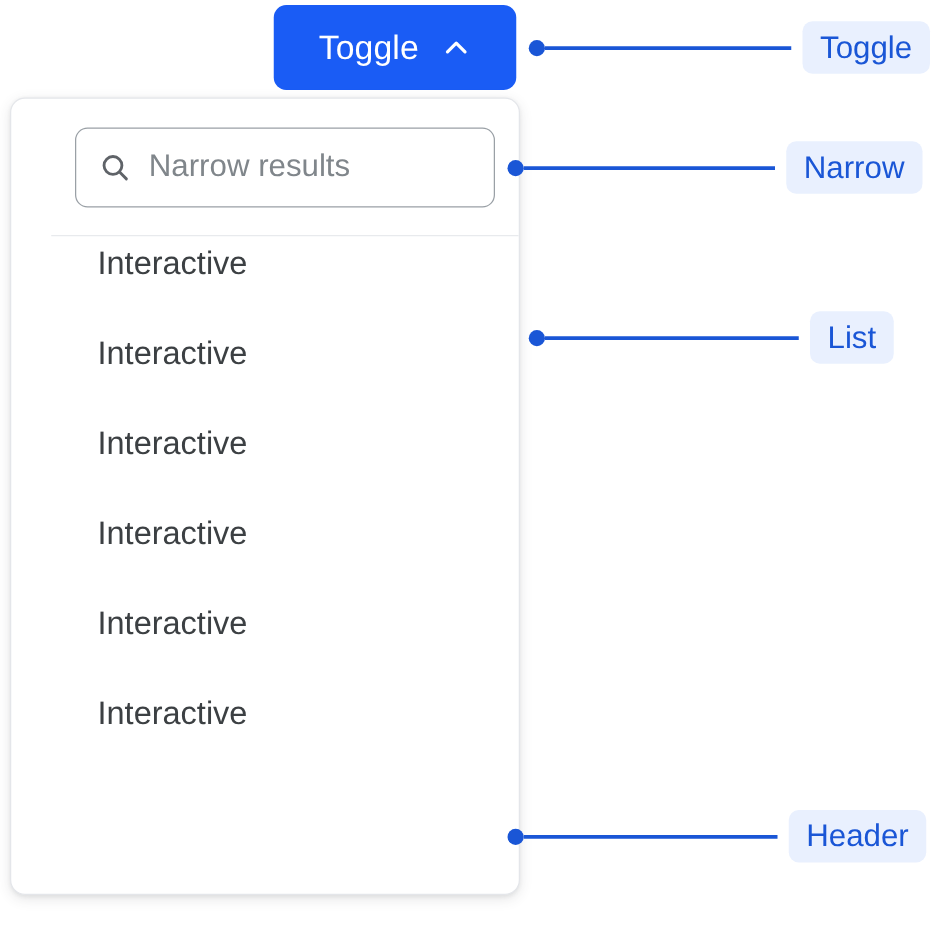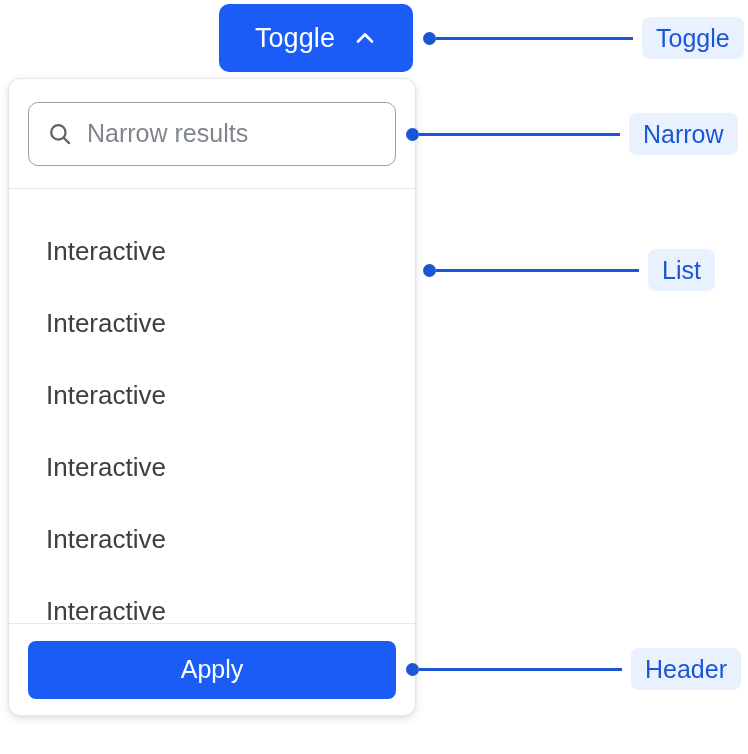"Narrow results" .dropdown-panel { padding-left: none -> 32px }
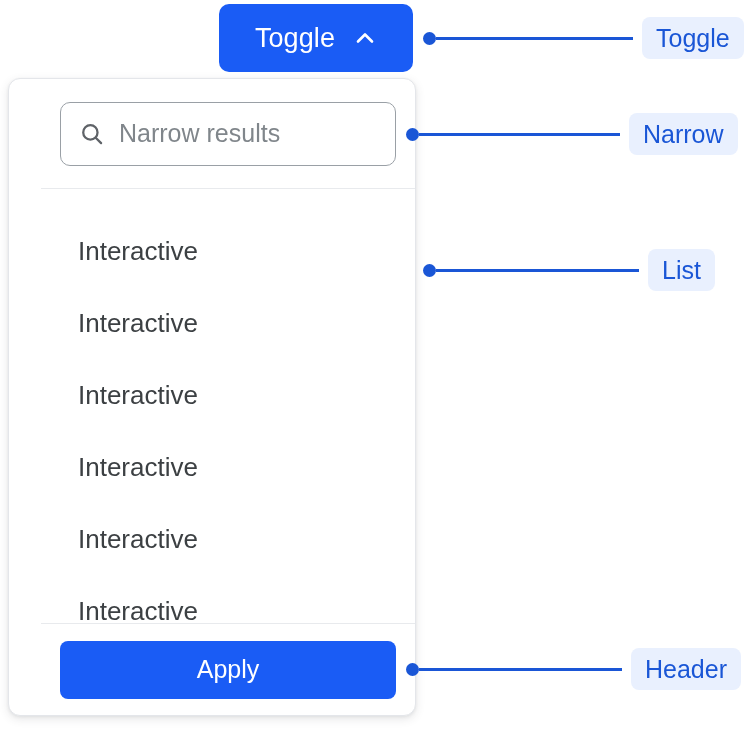"Interactive" .list-item { align-items: flex-end -> flex-start }
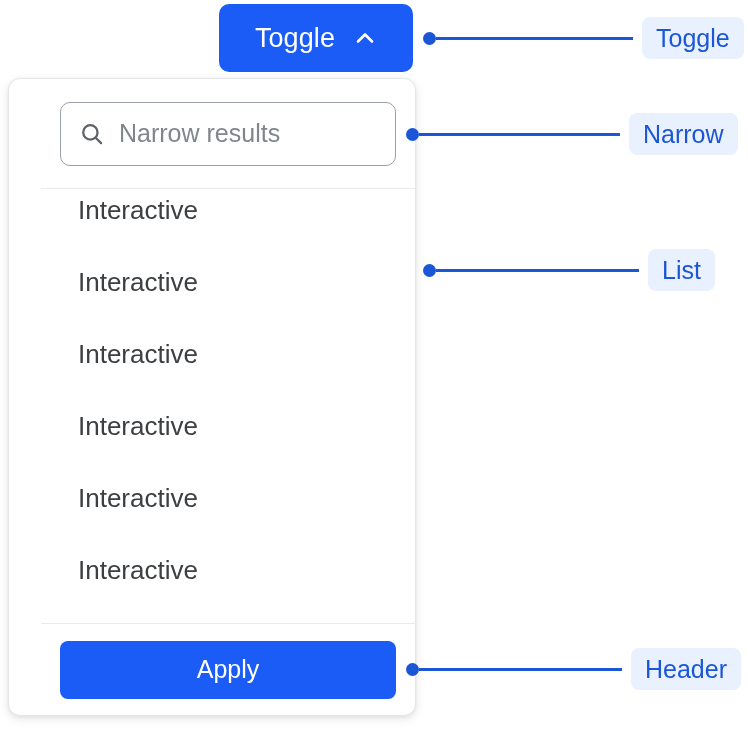"Apply" div.panel-footer { html: <div> <button>Apply</button> </div> -> none }
